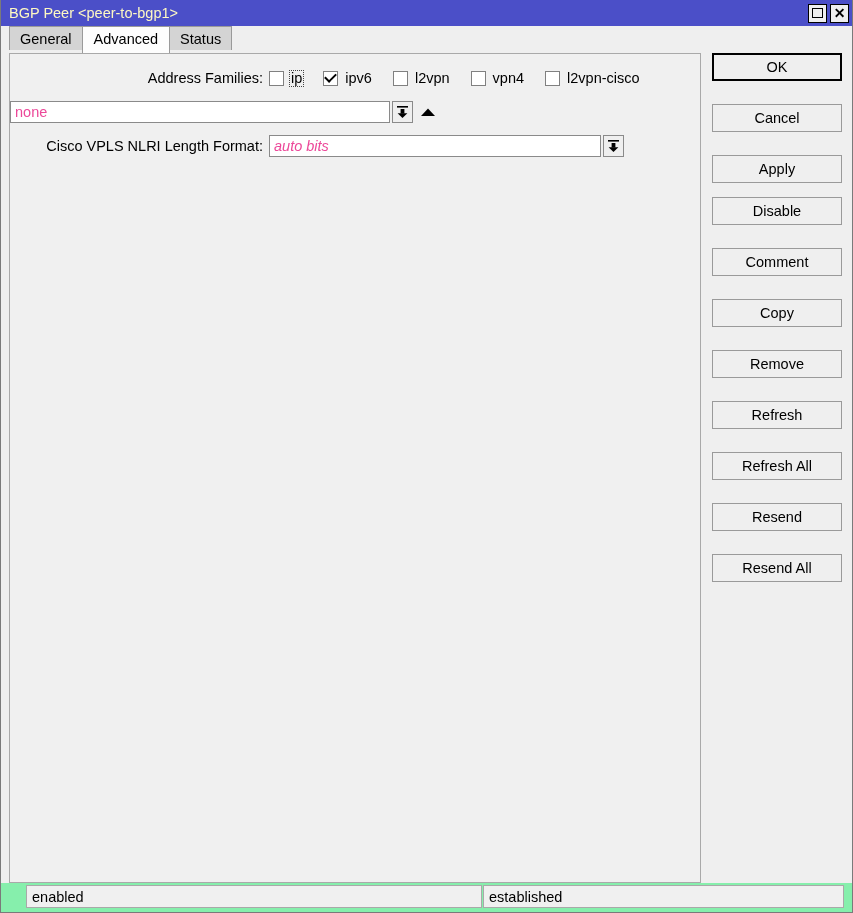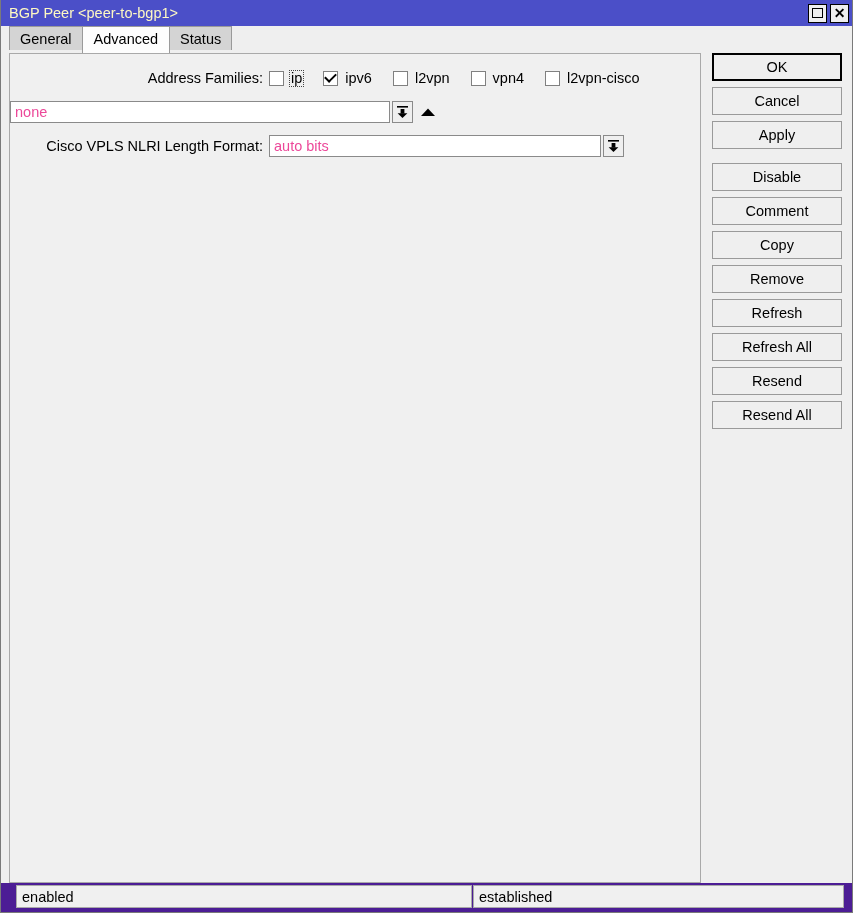"OK" .sbtn { margin-bottom: 6px -> 23px }
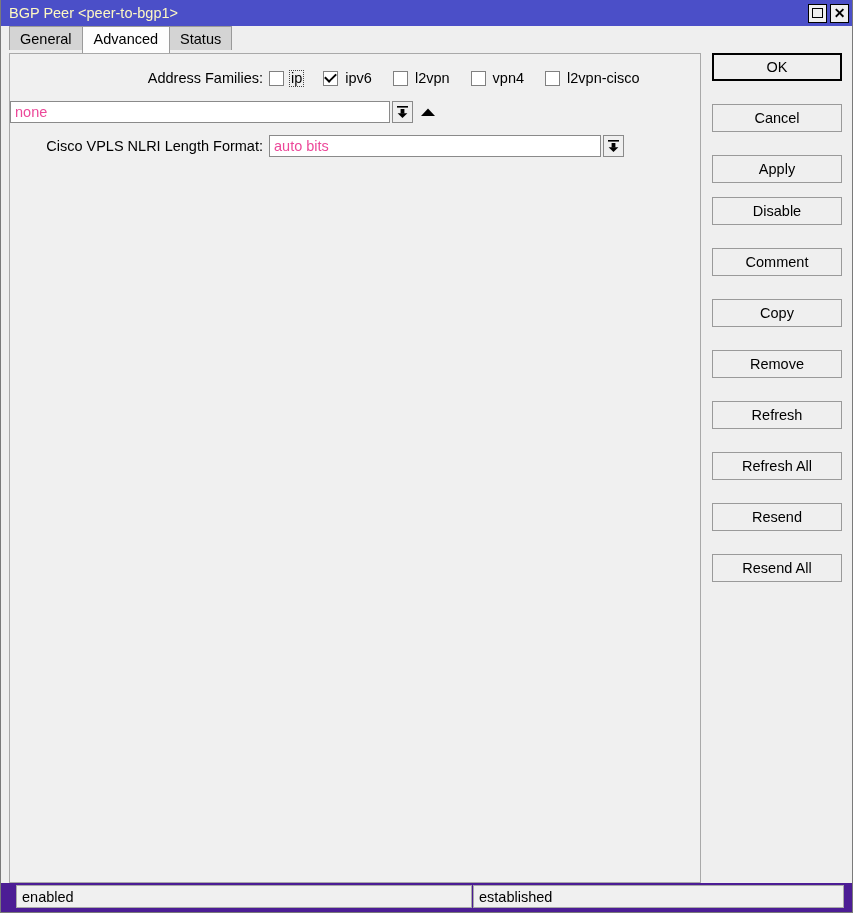"auto bits" #field-nlri { font-style: none -> italic }
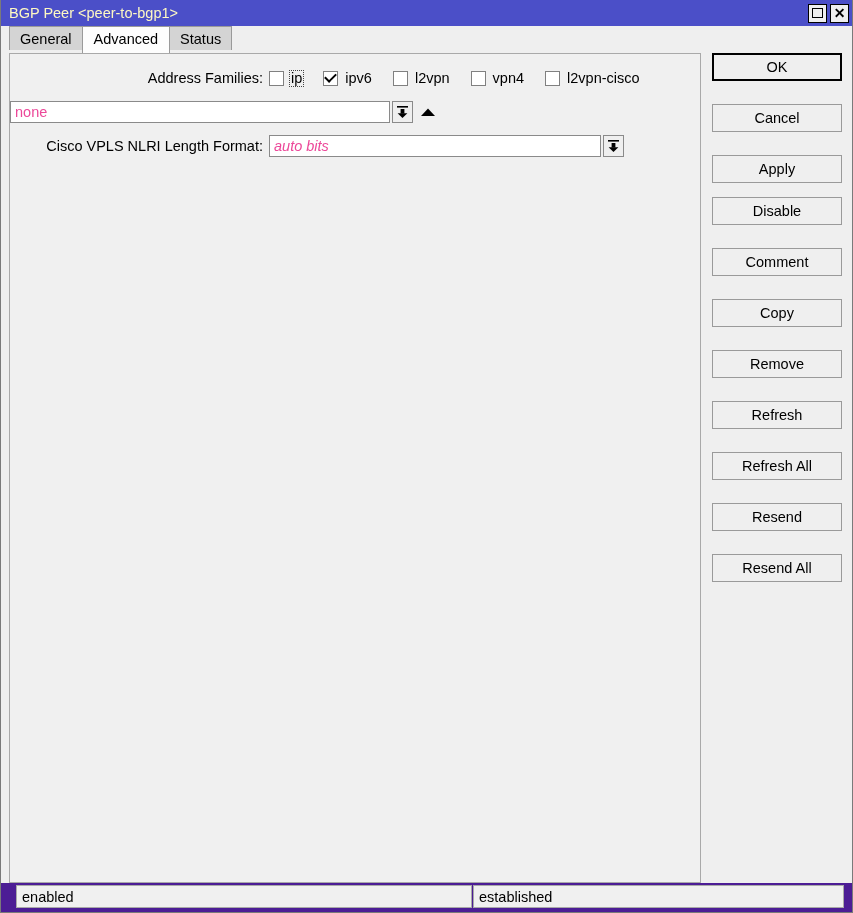"enabled" #statusbar { background: #4c1d95 -> #86efac; padding: 2px 8px 4px 15px -> 2px 8px 4px 25px }
